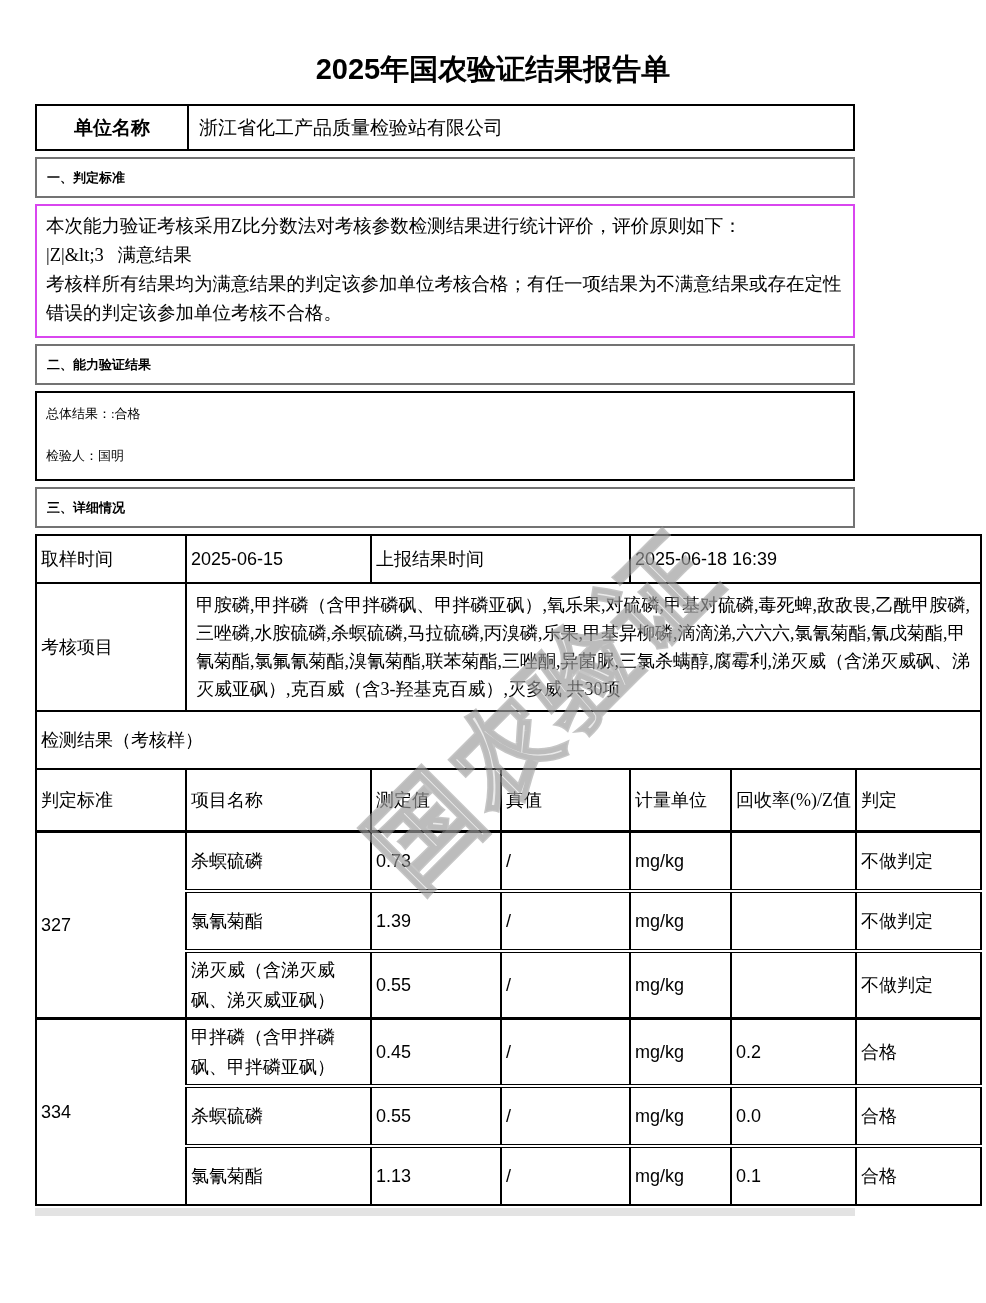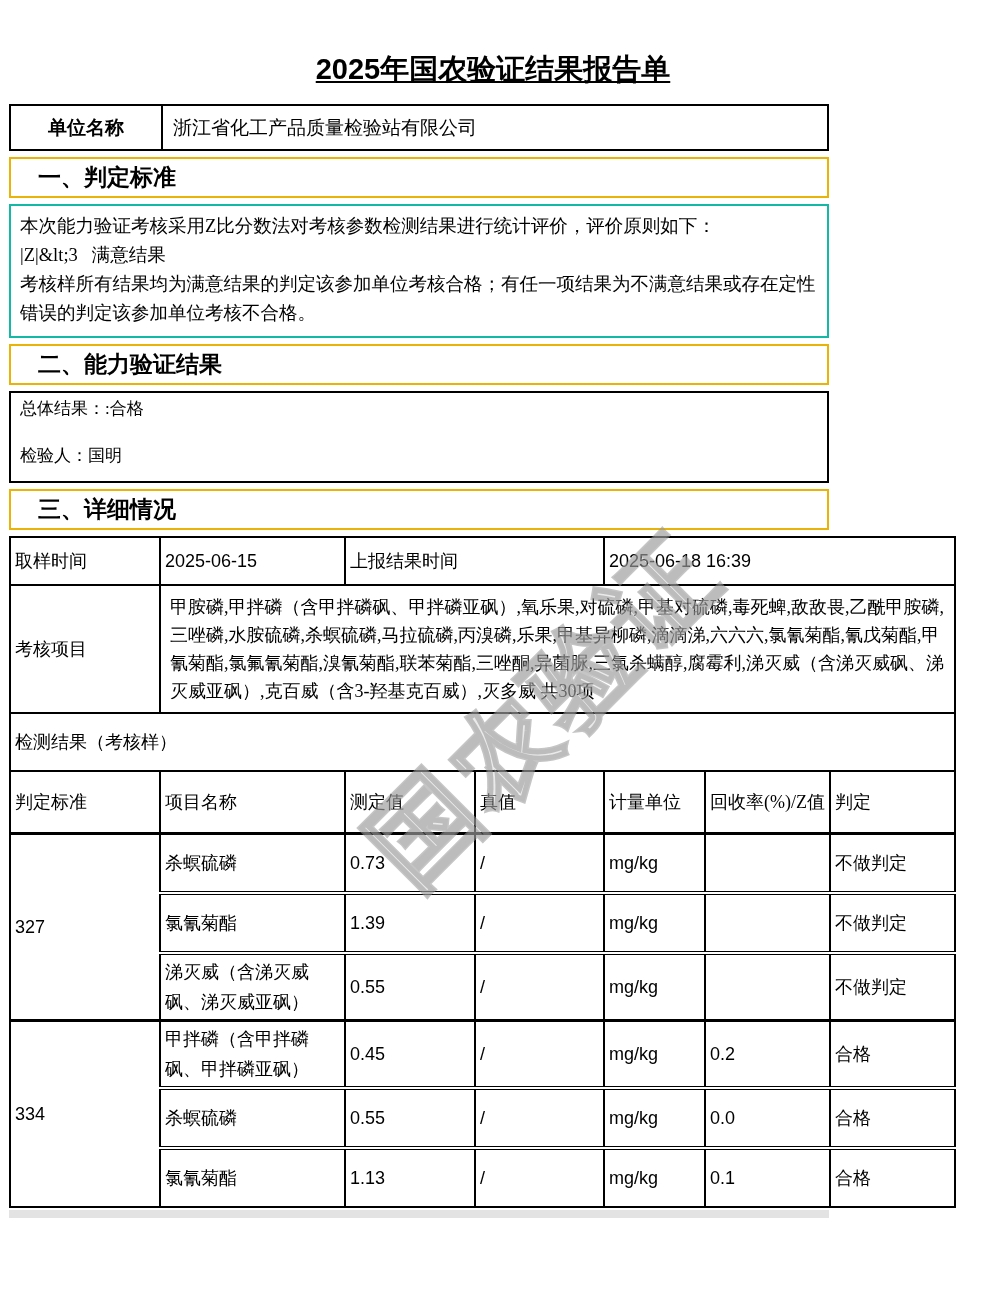"2025年国农验证结果报告单" .doc-title { text-decoration: underline -> none }
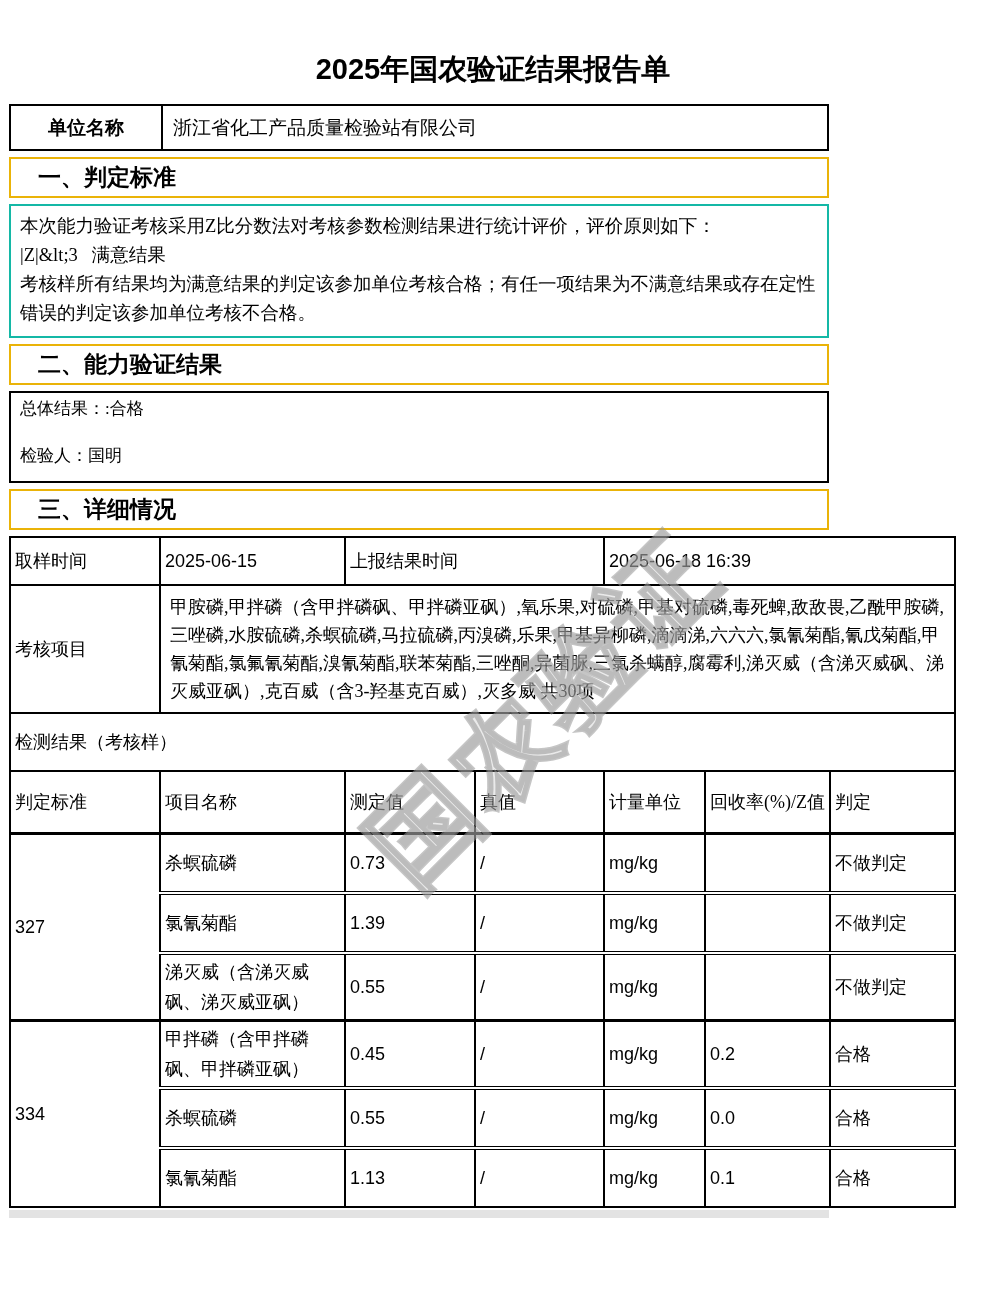"单位名称" .content { margin-left: 9px -> 35px }
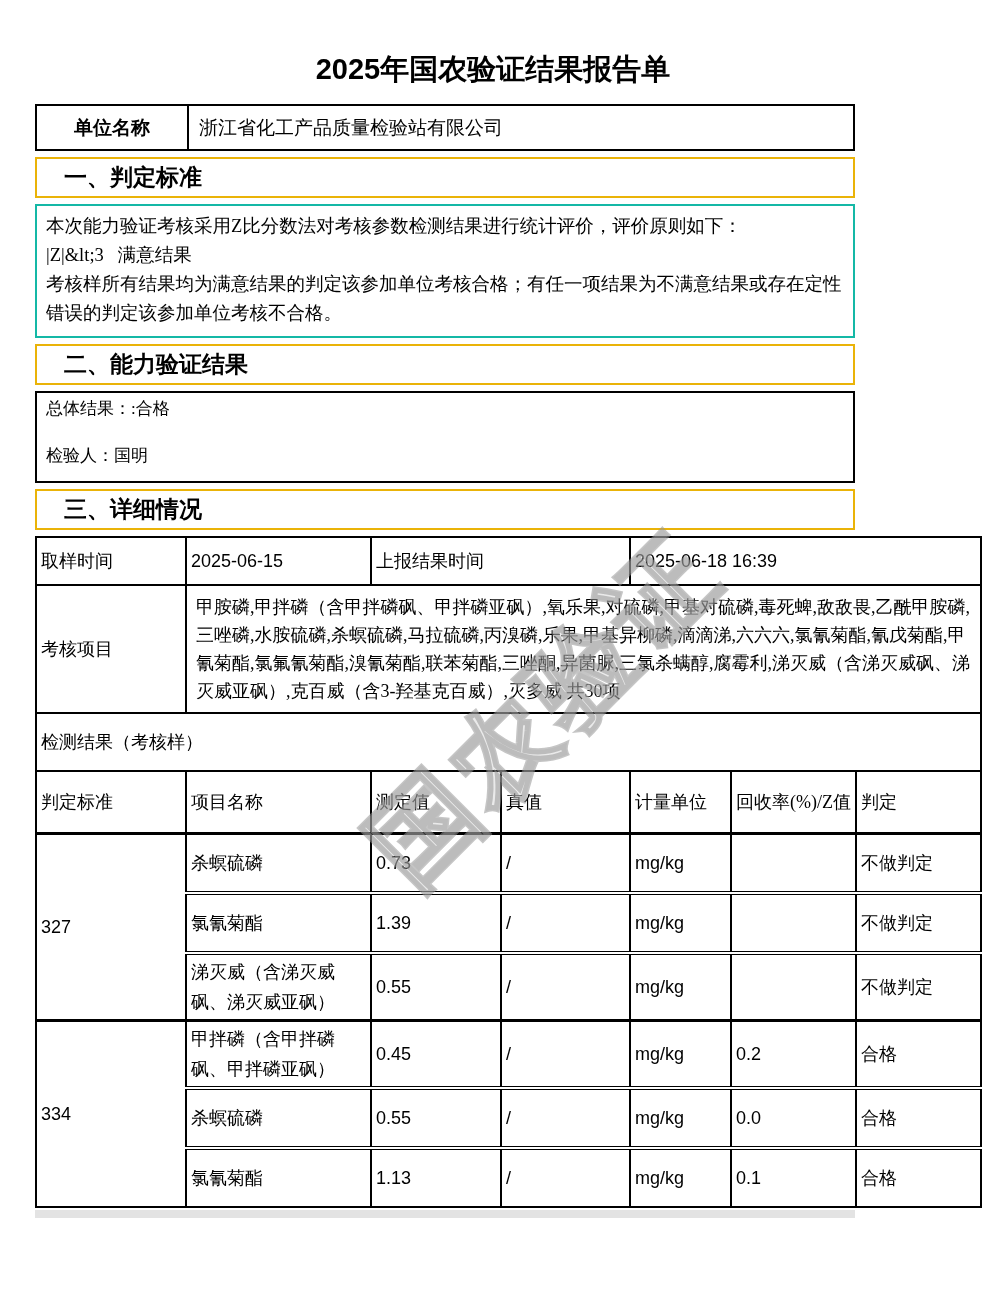"一、判定标准" .sec-heading { border: 2px solid #eab308 -> 2px solid #737373; font-size: 23px -> 13px; padding-left: 27px -> 10px }
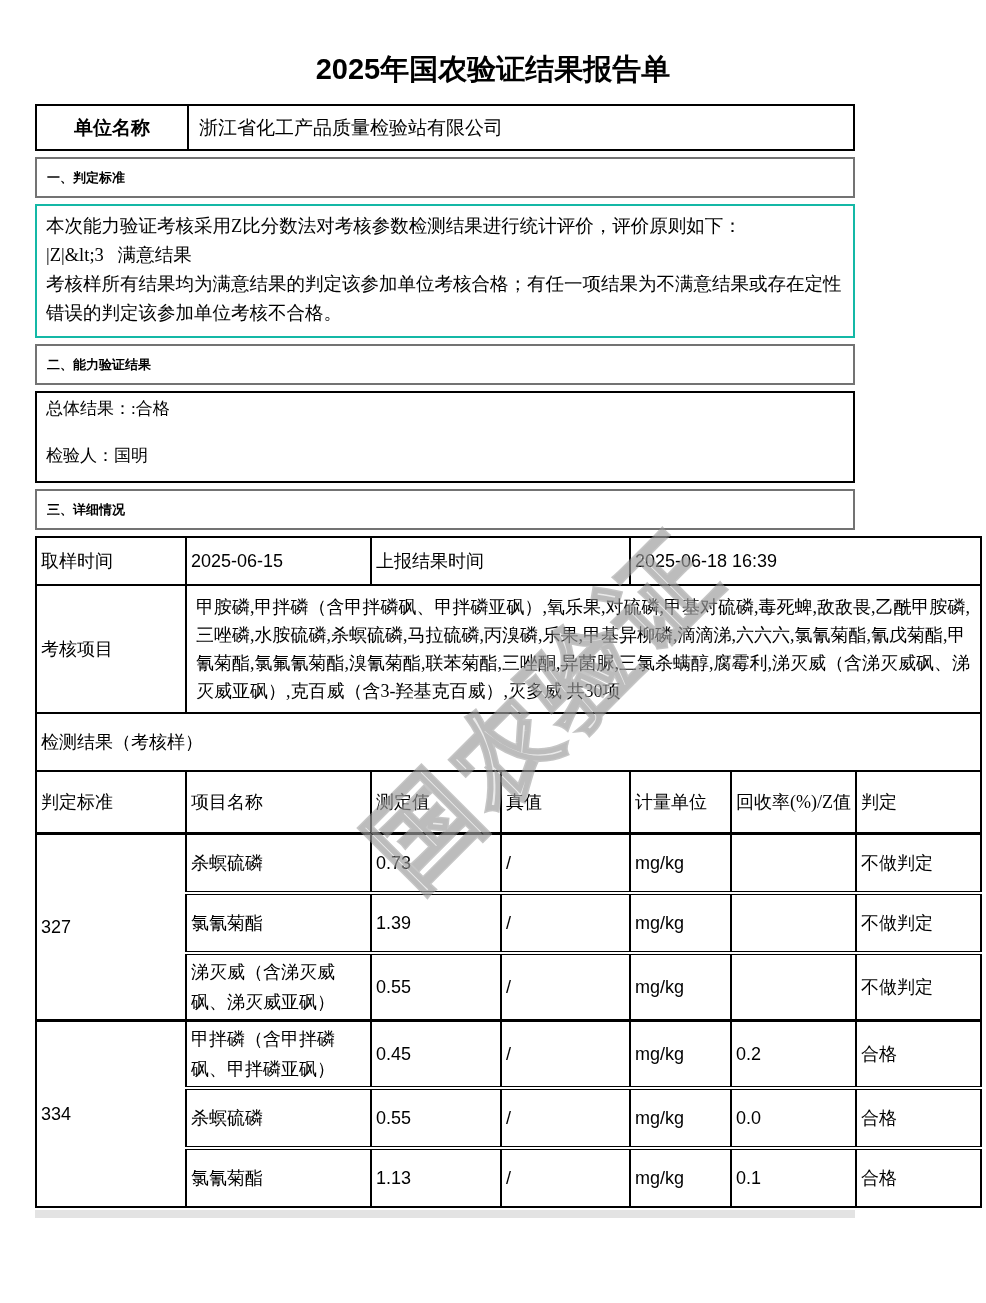"本次能力验证考核采用Z比分数法对考核参数检测结果进行统计评价，评价原则如下：" .criteria-box { border: 2px solid #14b8a6 -> 2px solid #d946ef }
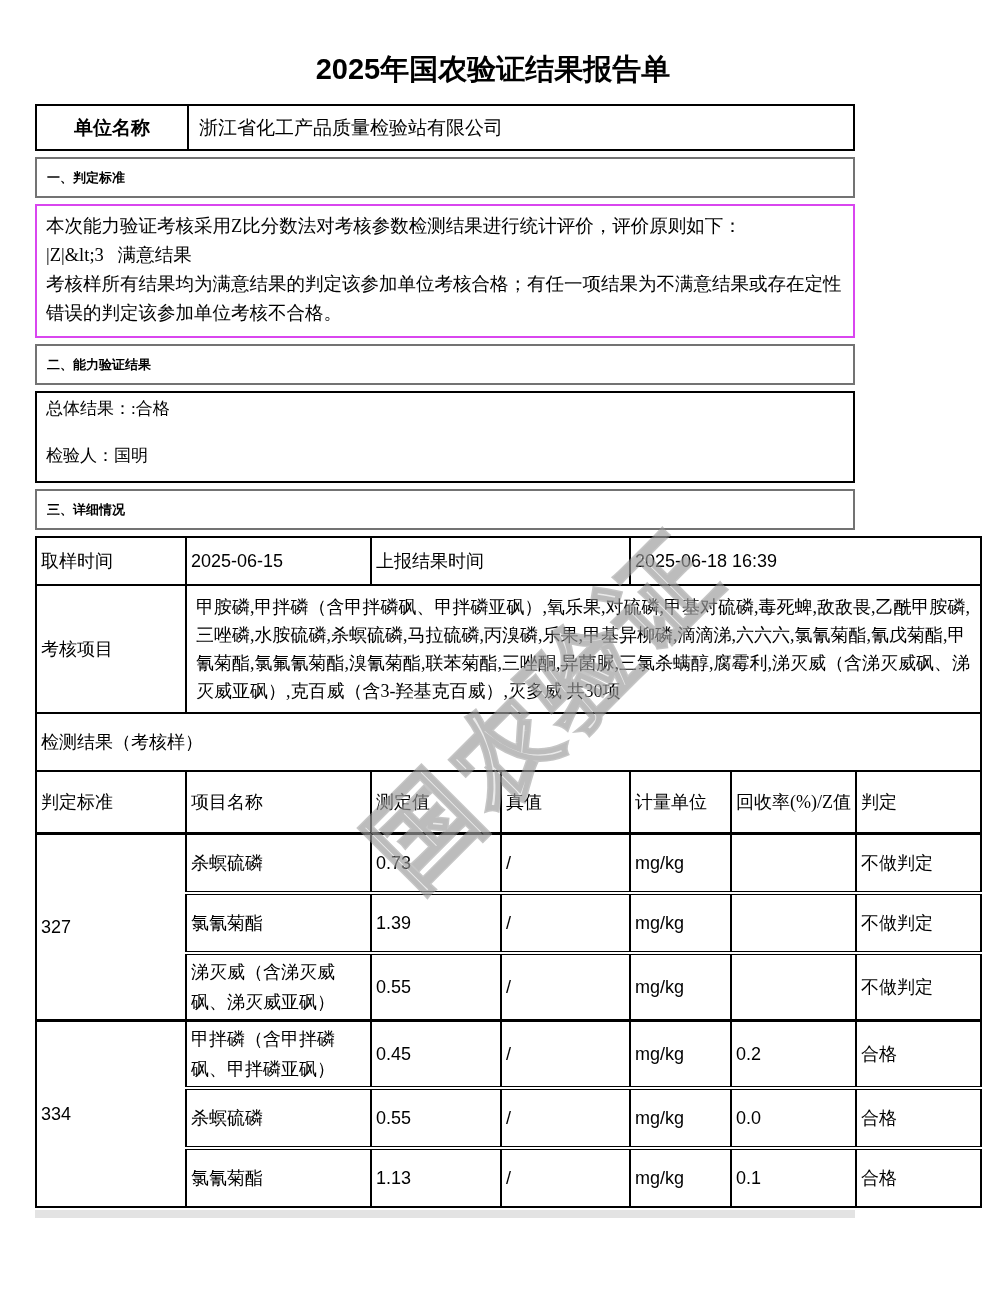"总体结果：:合格" .result-box { font-size: 17px -> 13px; padding: 4px 9px 14px 9px -> 12px 9px 14px 9px }
